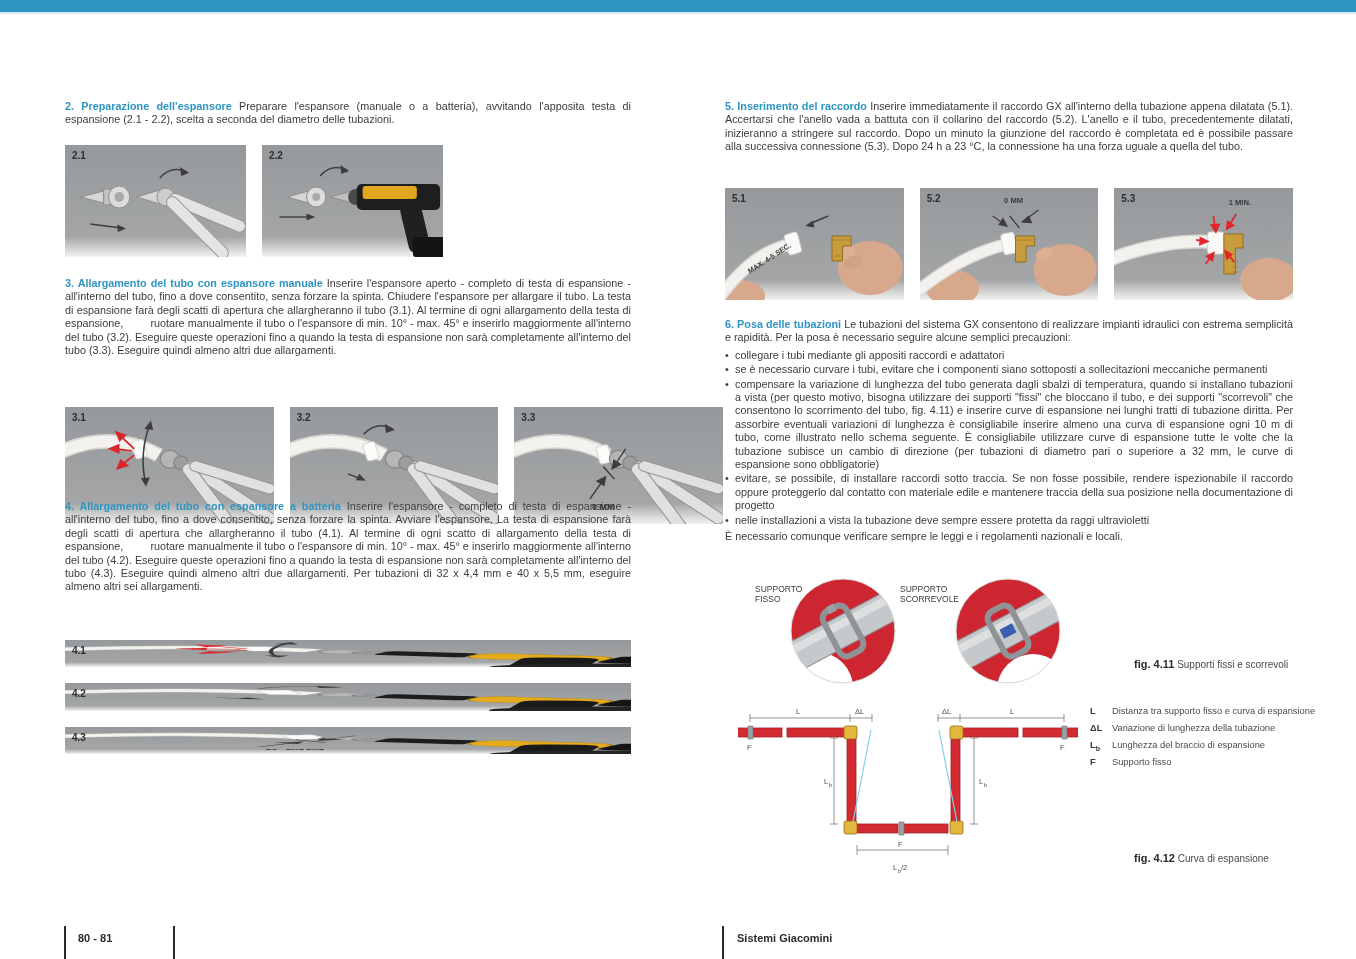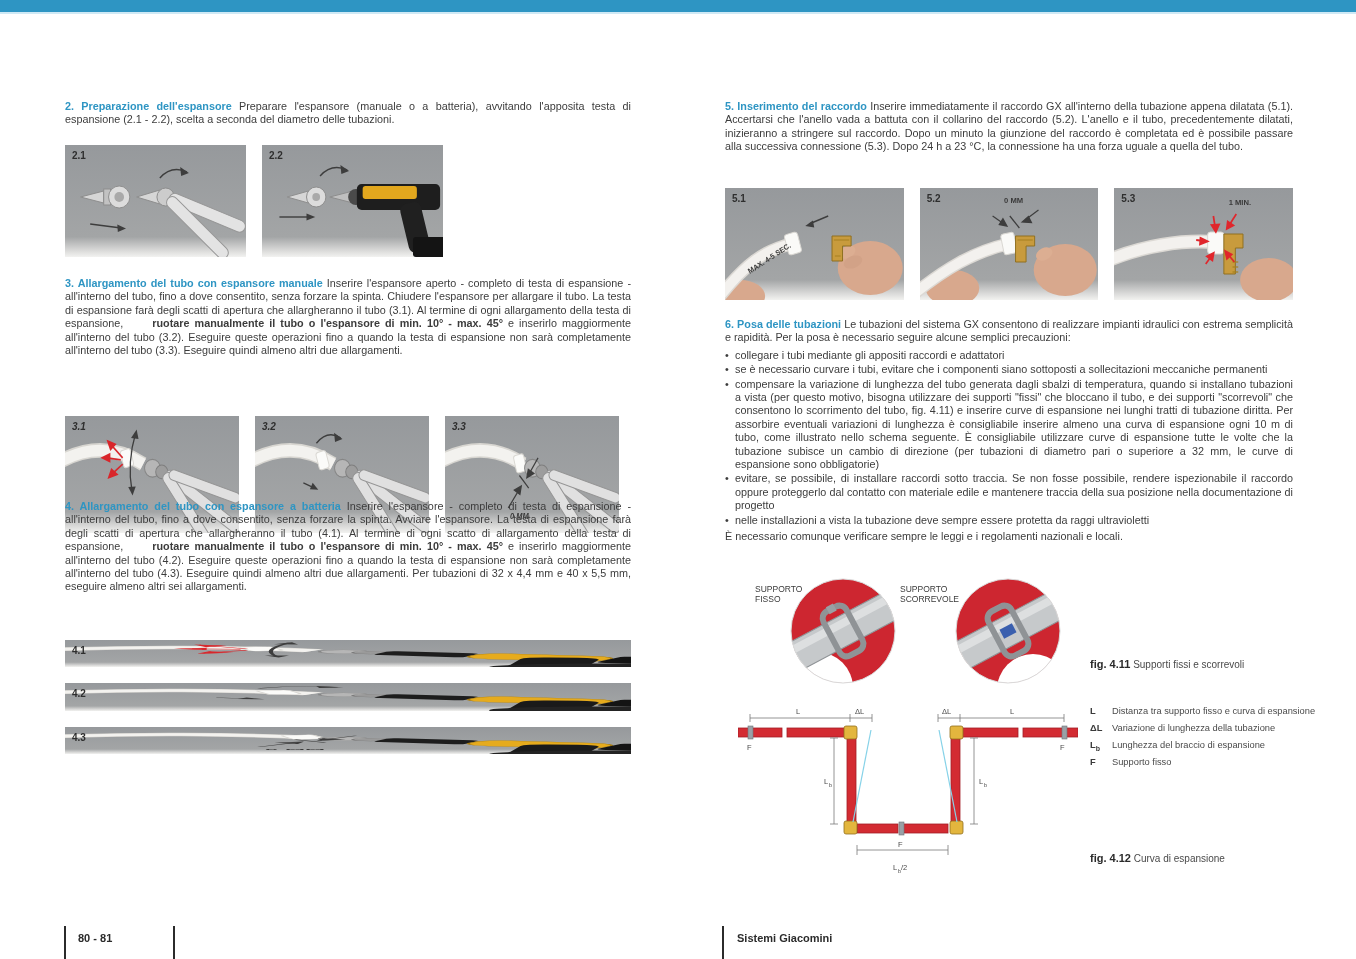"ruotare manualmente il tubo o" .runbold { font-weight: bold -> normal }
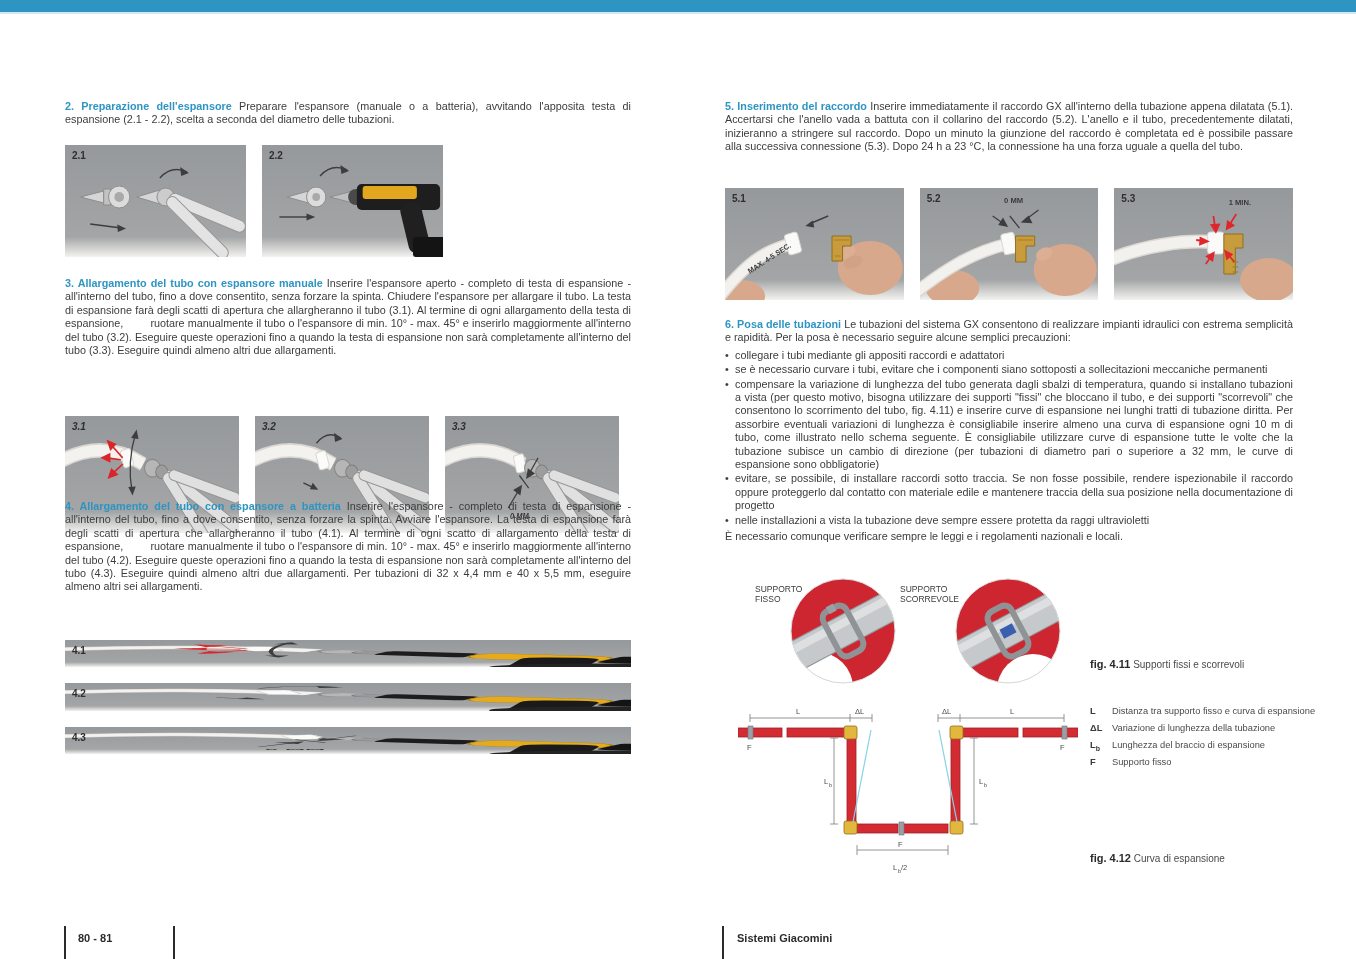"3.1" div.strip { font-style: italic -> none; top: 416px -> 407px; width: 554px -> 658px }
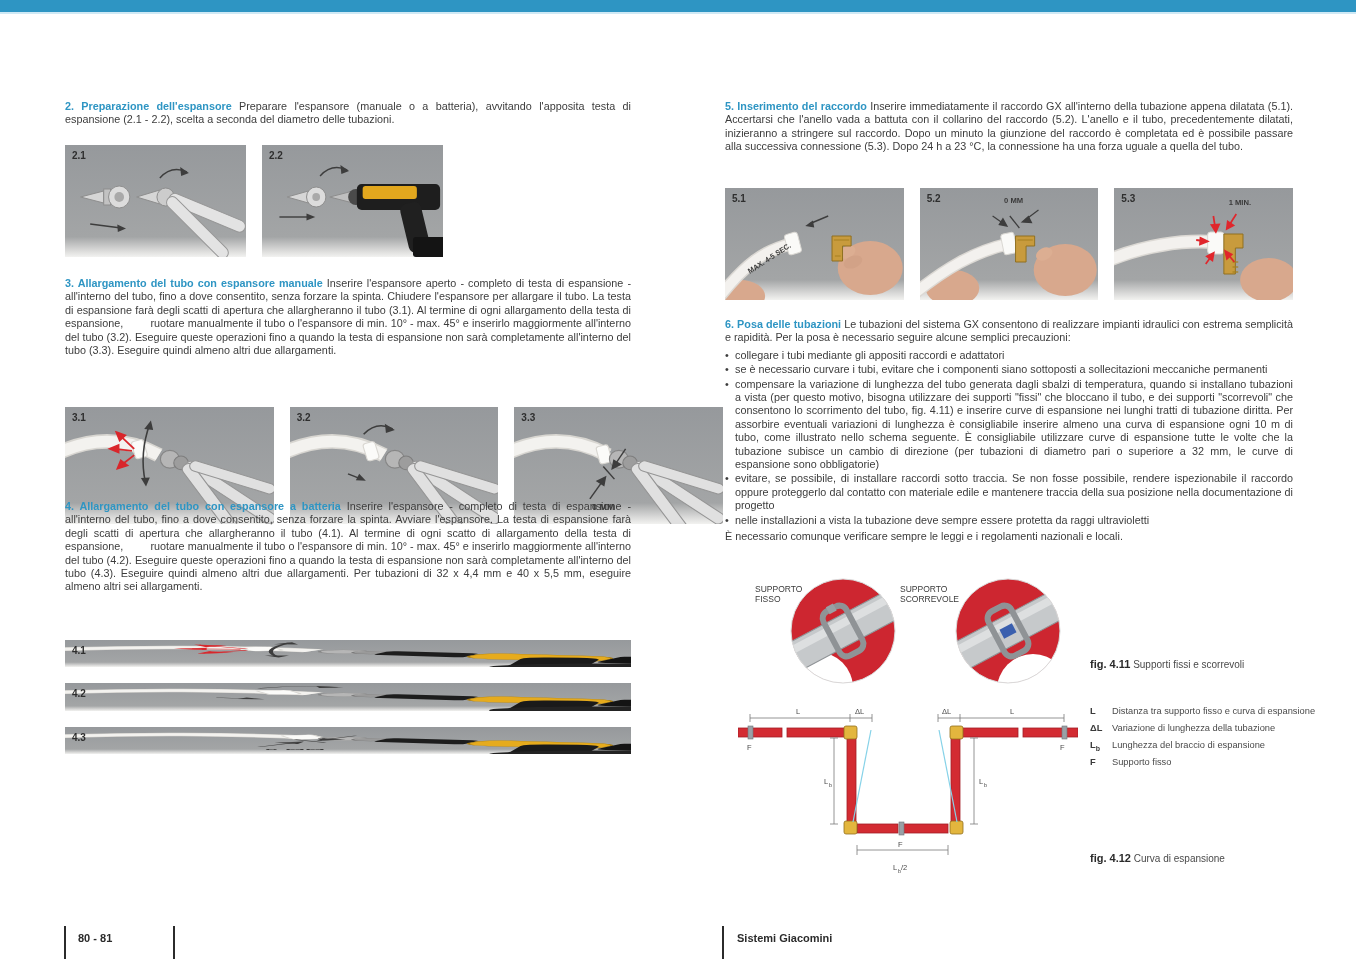"fig. 4.11" .caption b { margin-left: none -> 44px }
